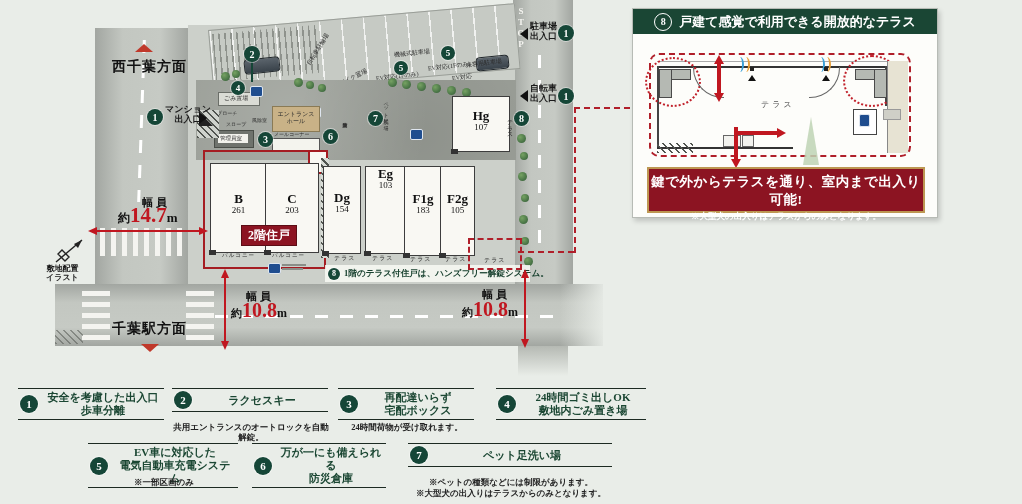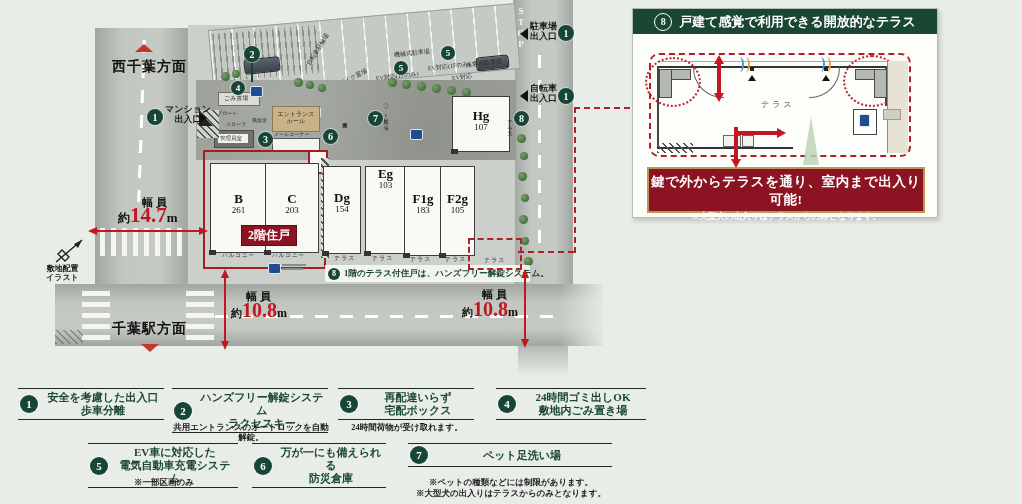"ハンズフリー解錠システム" div { html: <div>ハンズフリー解錠システム</div> -> none }
